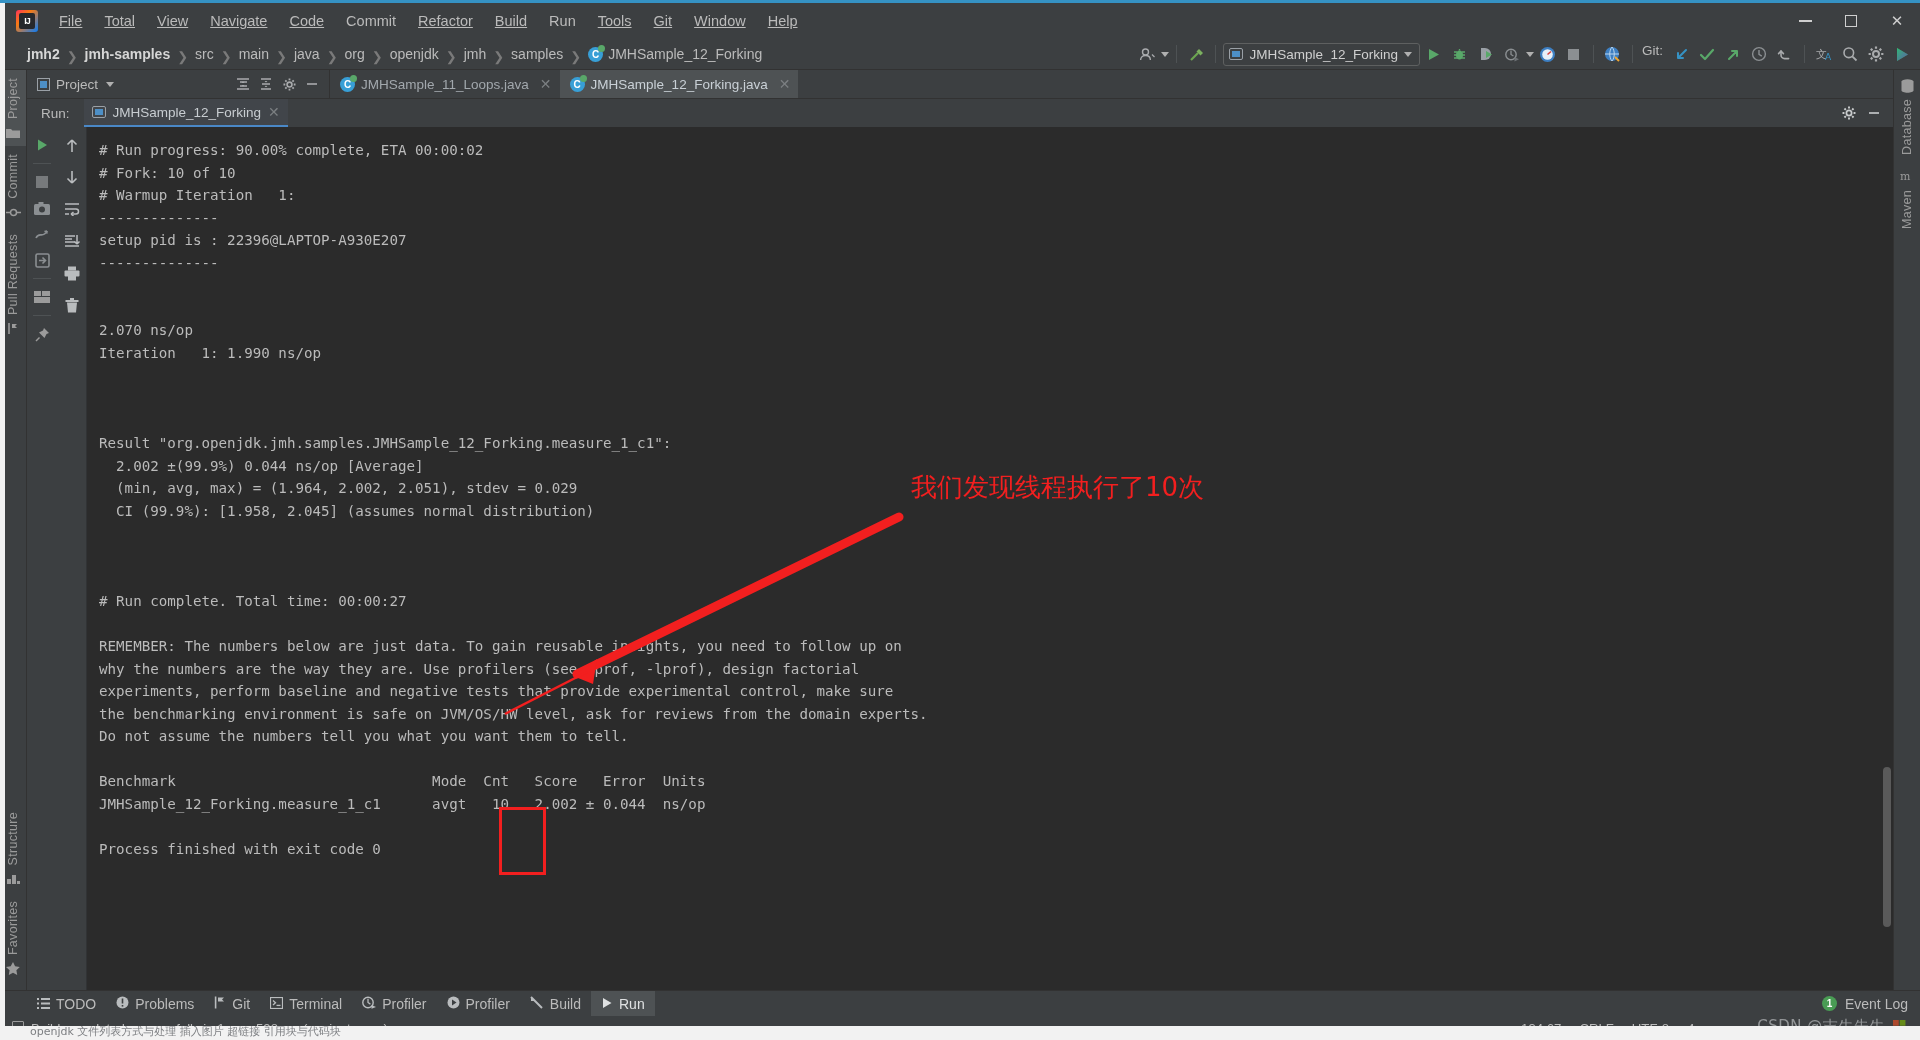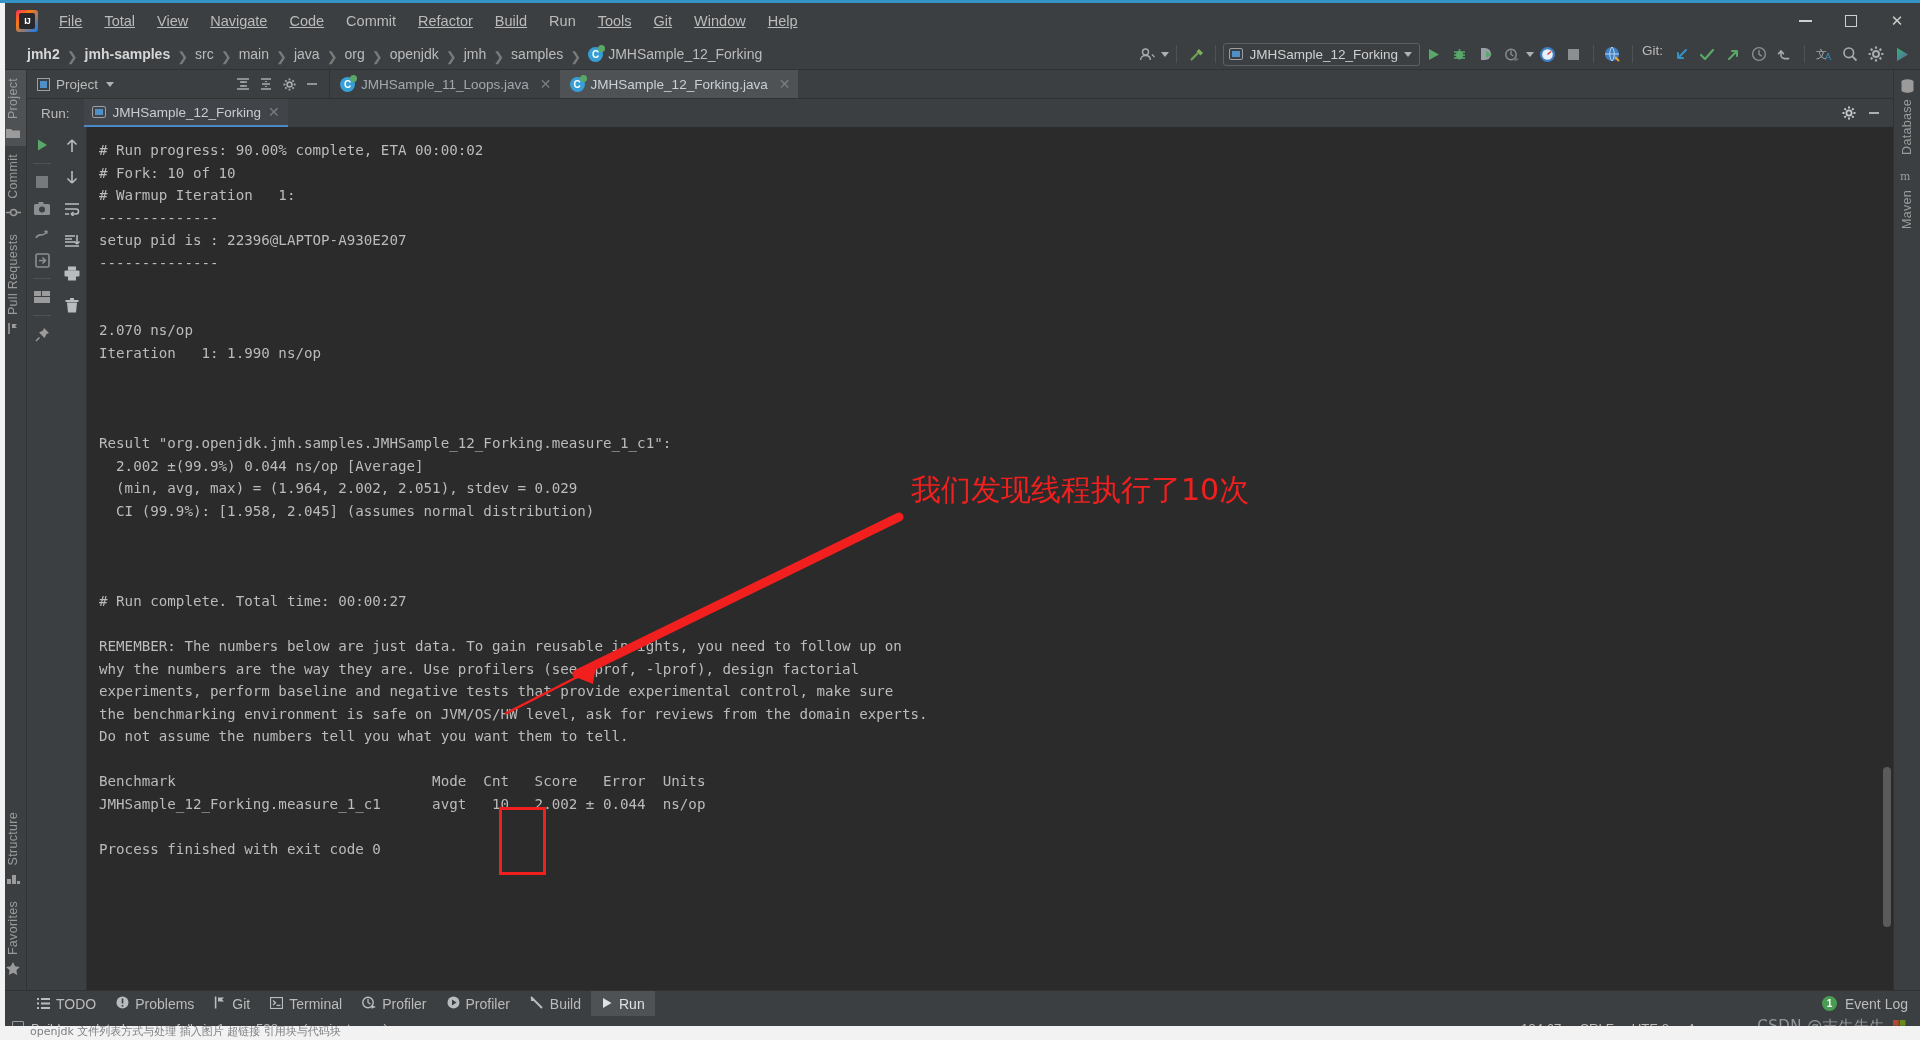"我们发现线程执行了10次" .ann-text { font-size: 30px -> 26px }
